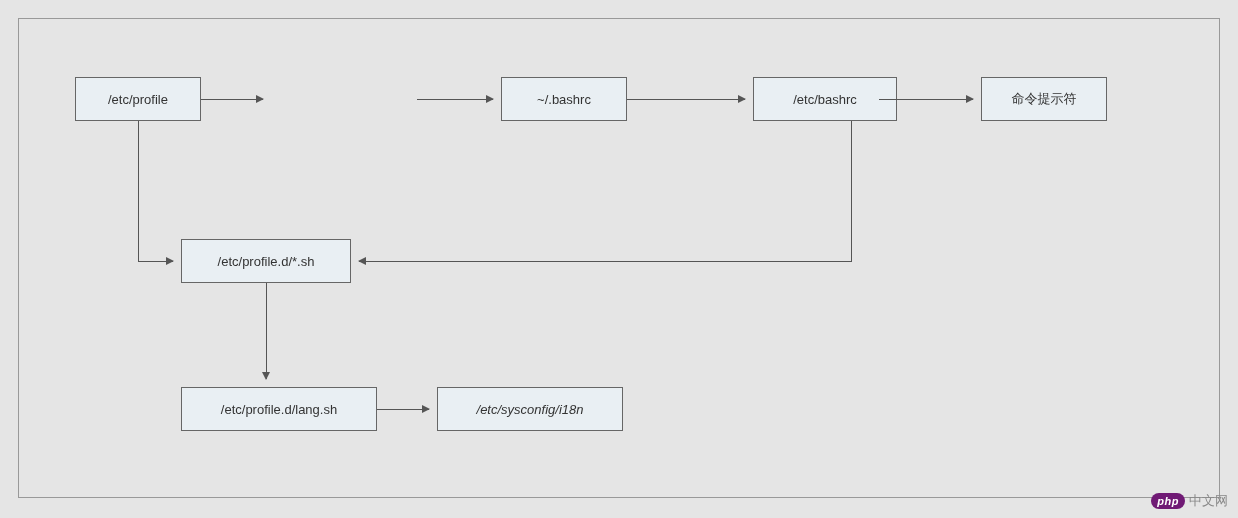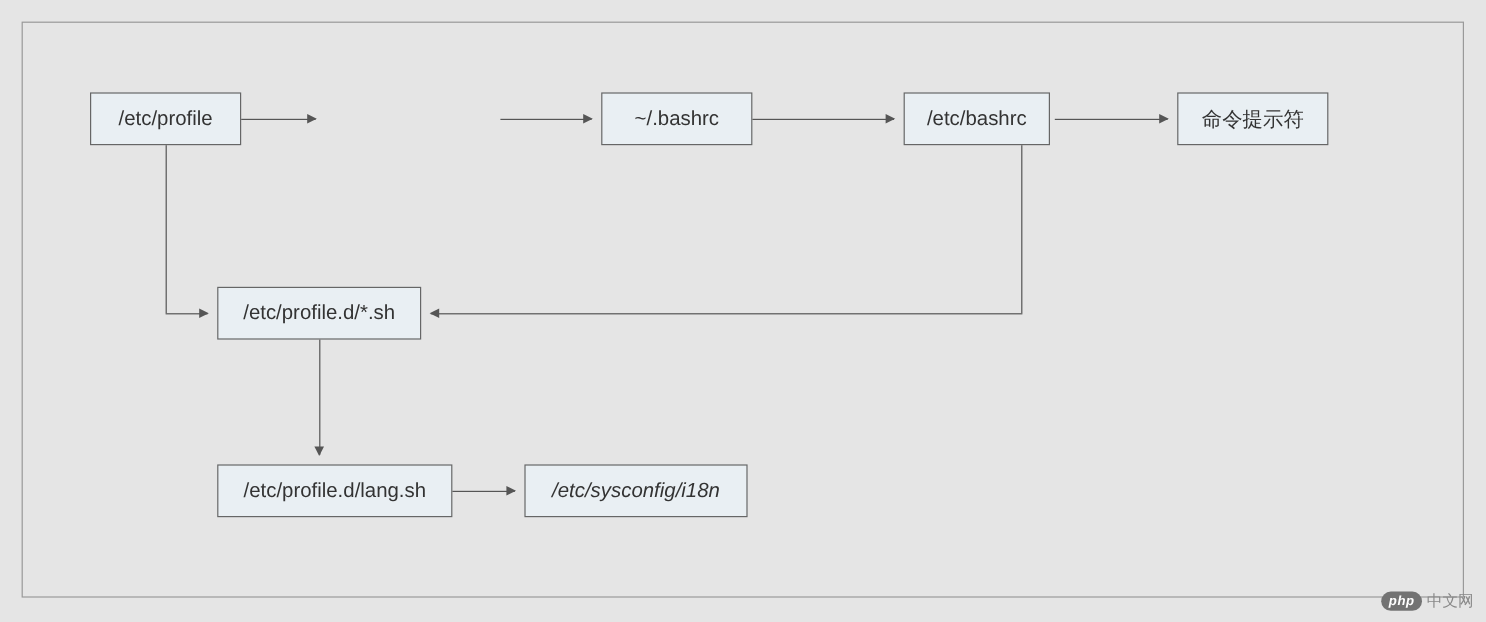"/etc/profile" .node { font-size: 17px -> 13px }
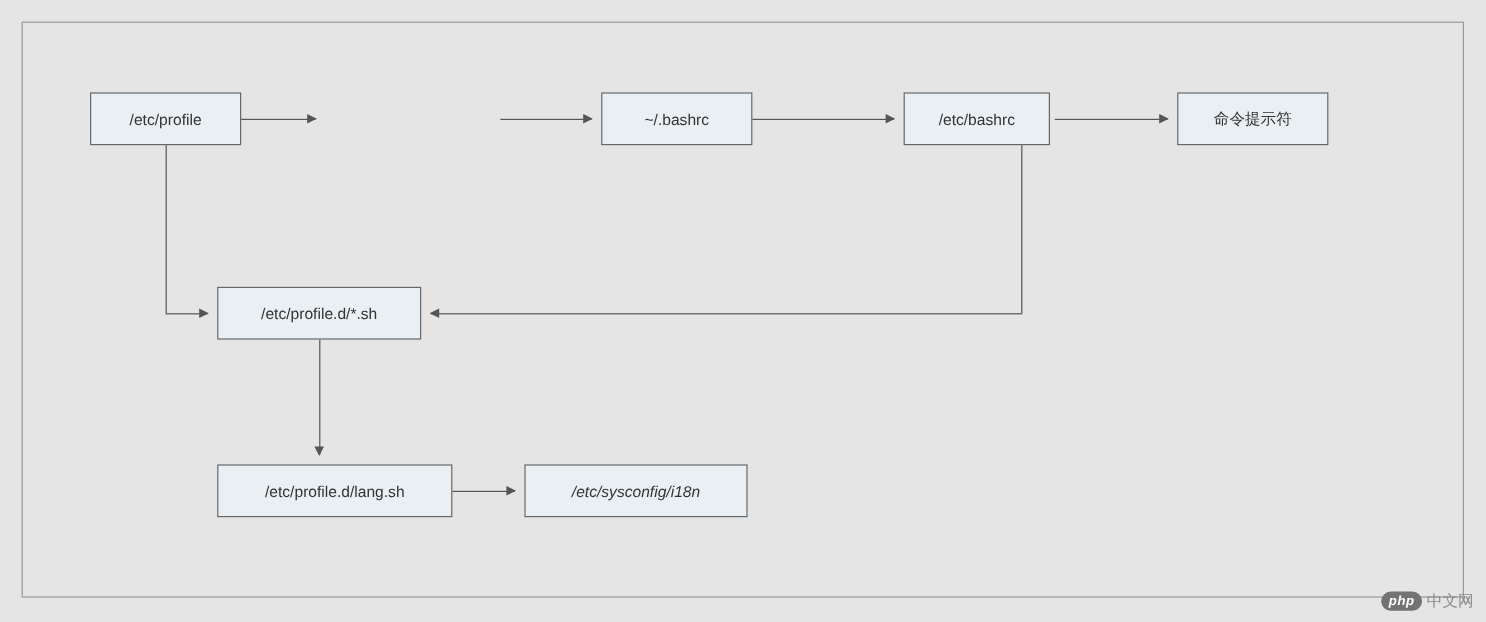"/etc/bashrc" div.node { width: 122px -> 144px }
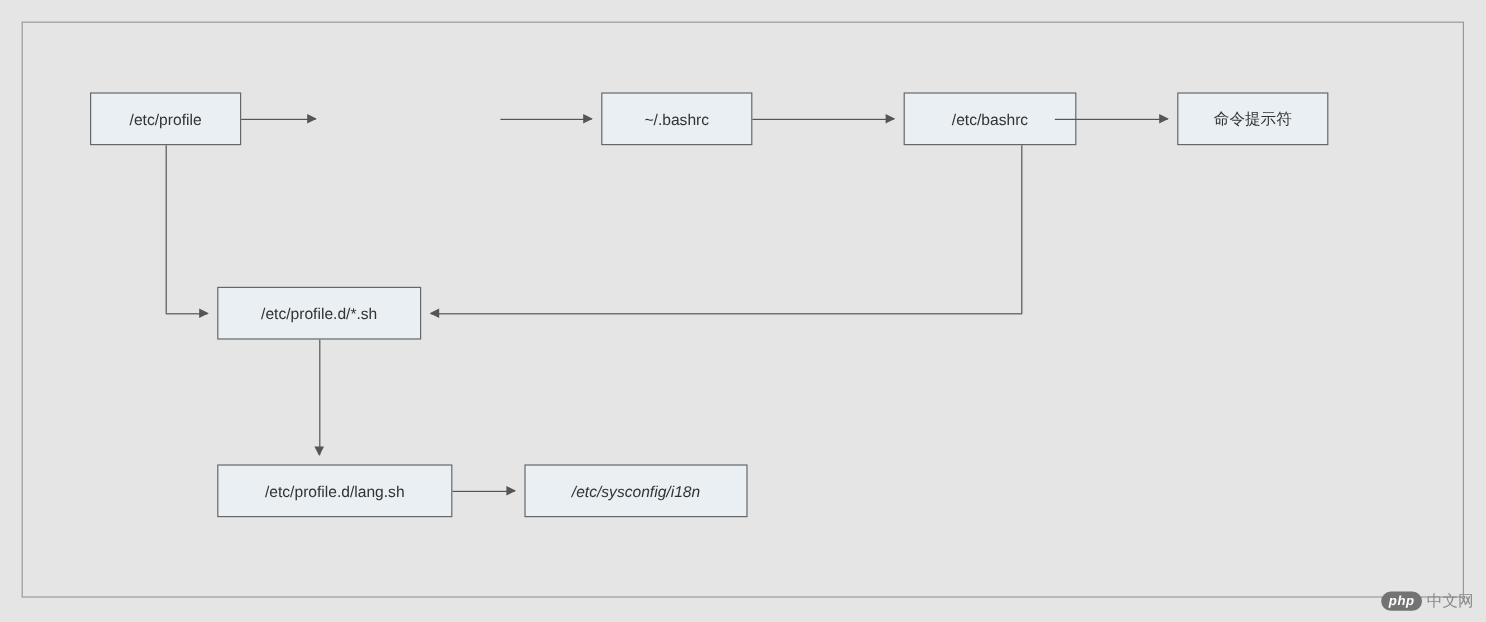"php" .php-logo { background: #737373 -> #701a75 }
